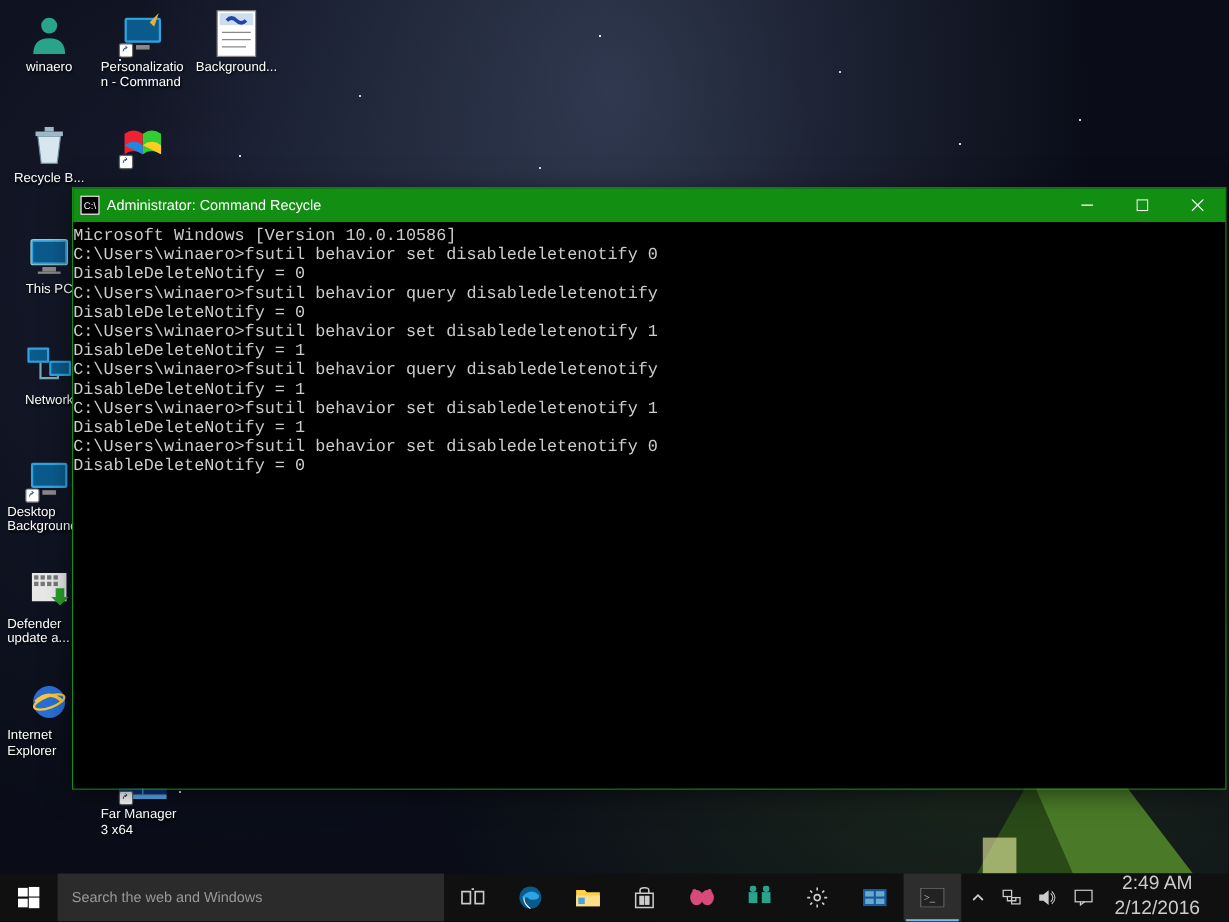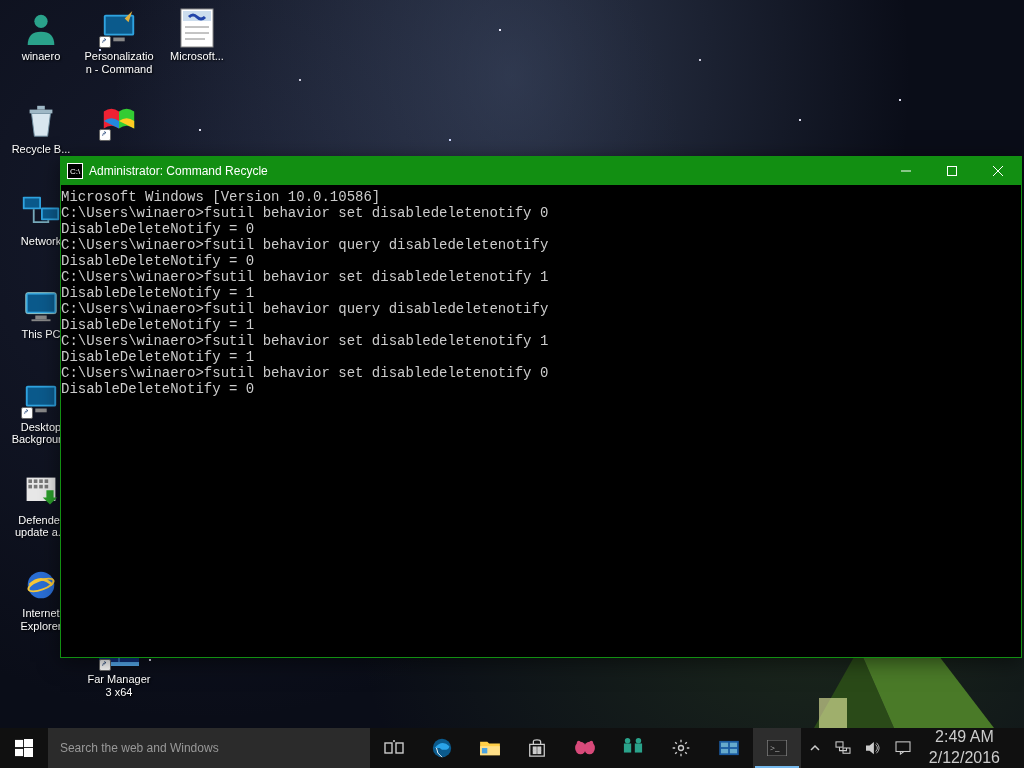"winaero" .di .lbl { text-align: center -> left }
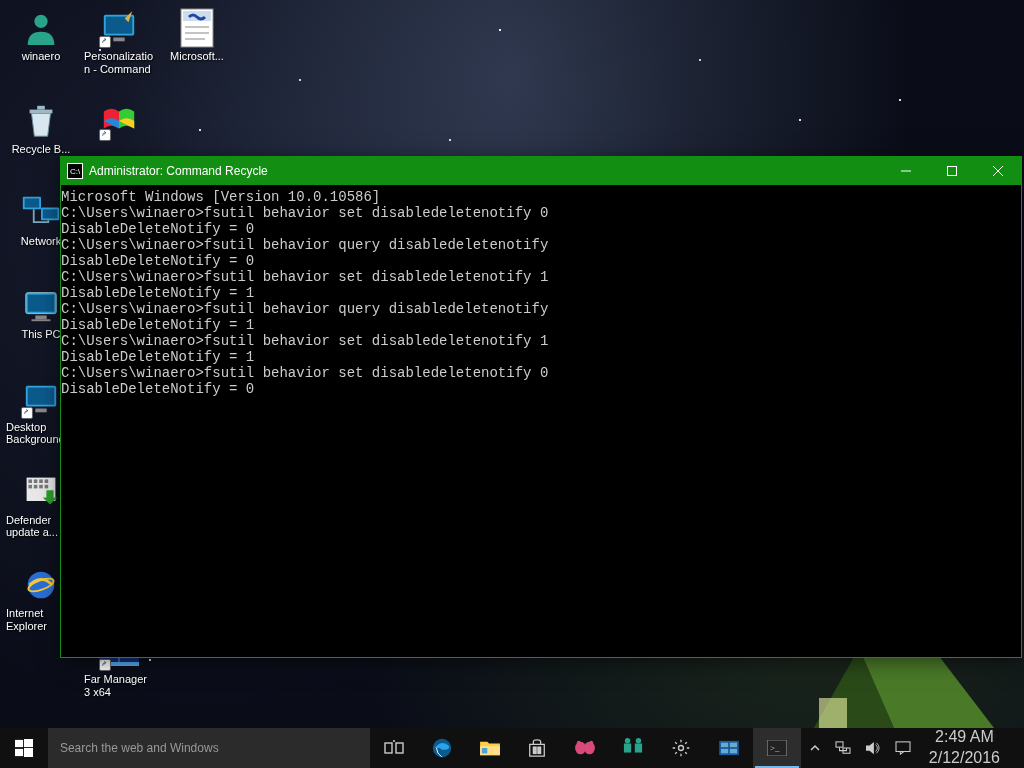"Microsoft..." div.lbl { text: Microsoft -> Background }
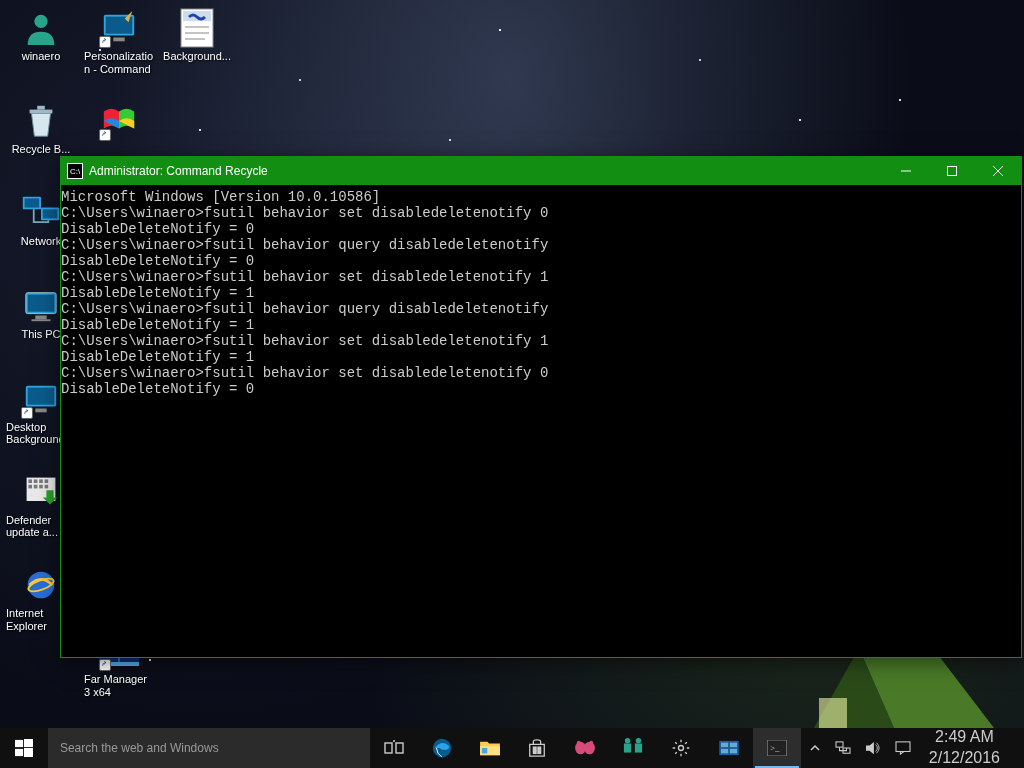"Network" div.di { order: before "This PC" -> after "This PC" }
